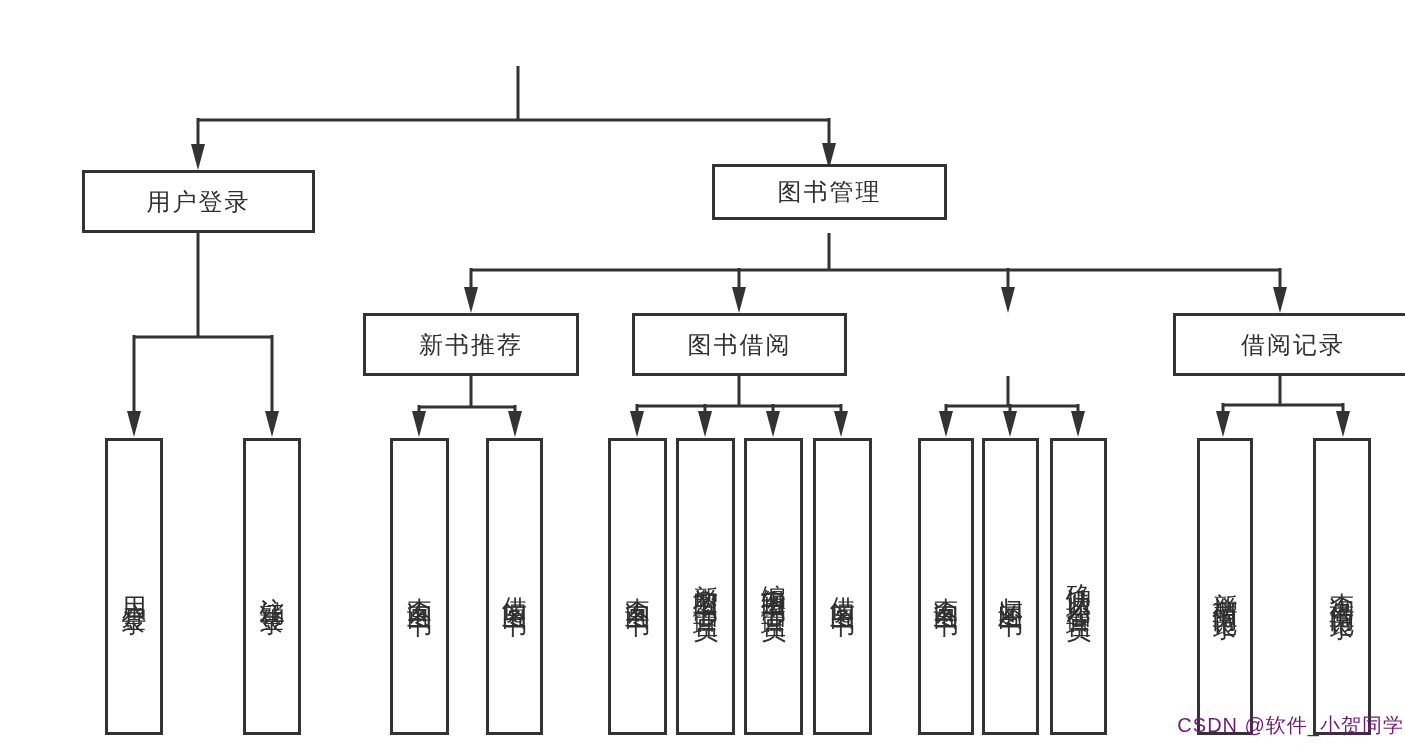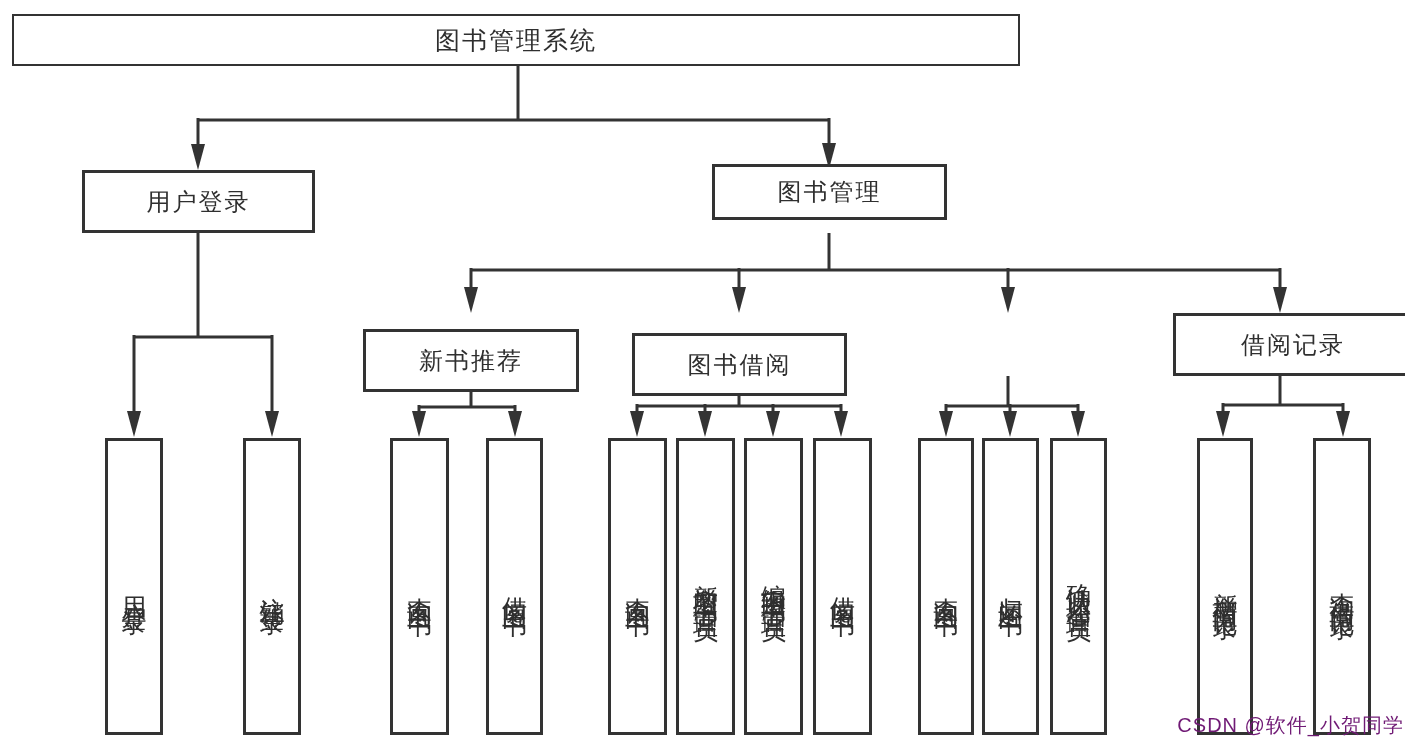"图书管理系统" div.box { html: <div>图书管理系统</div> -> none }
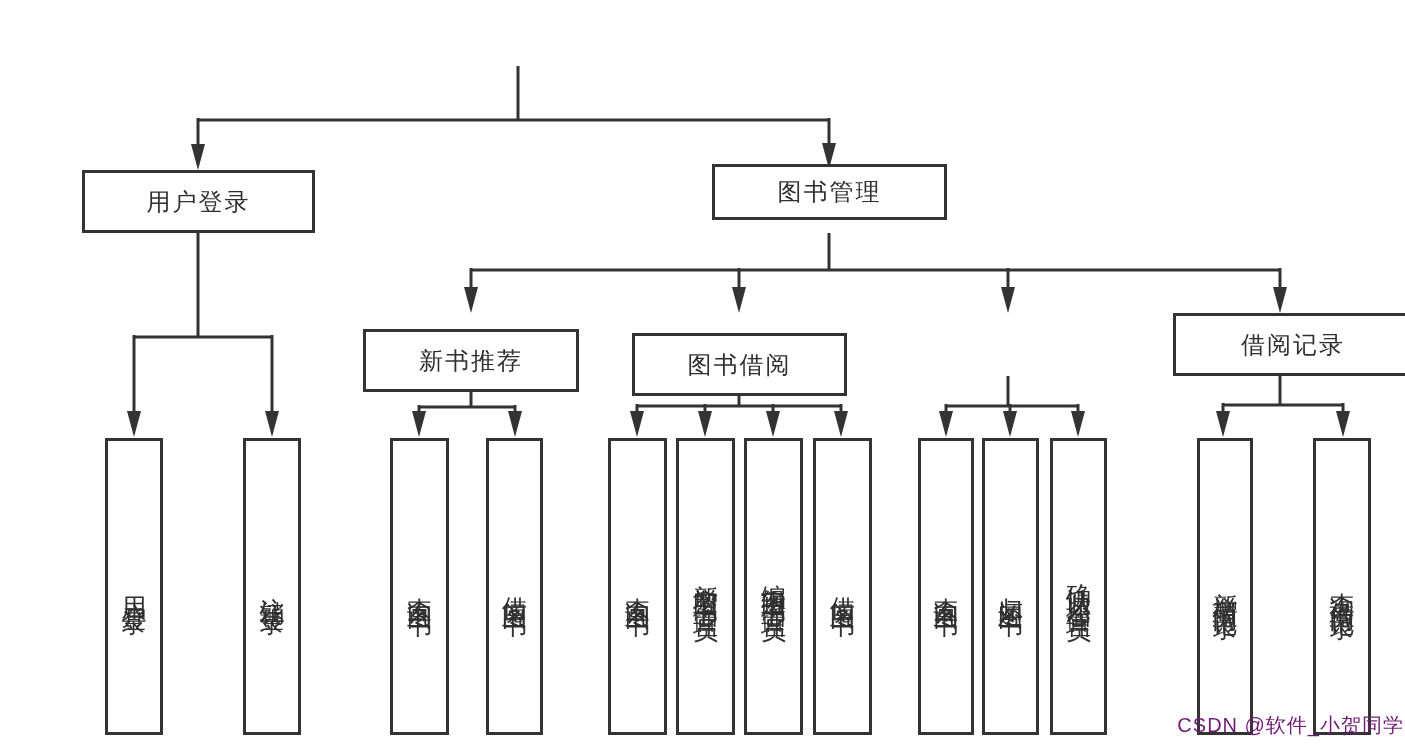"新书推荐" div.box { margin-top: 16px -> none }
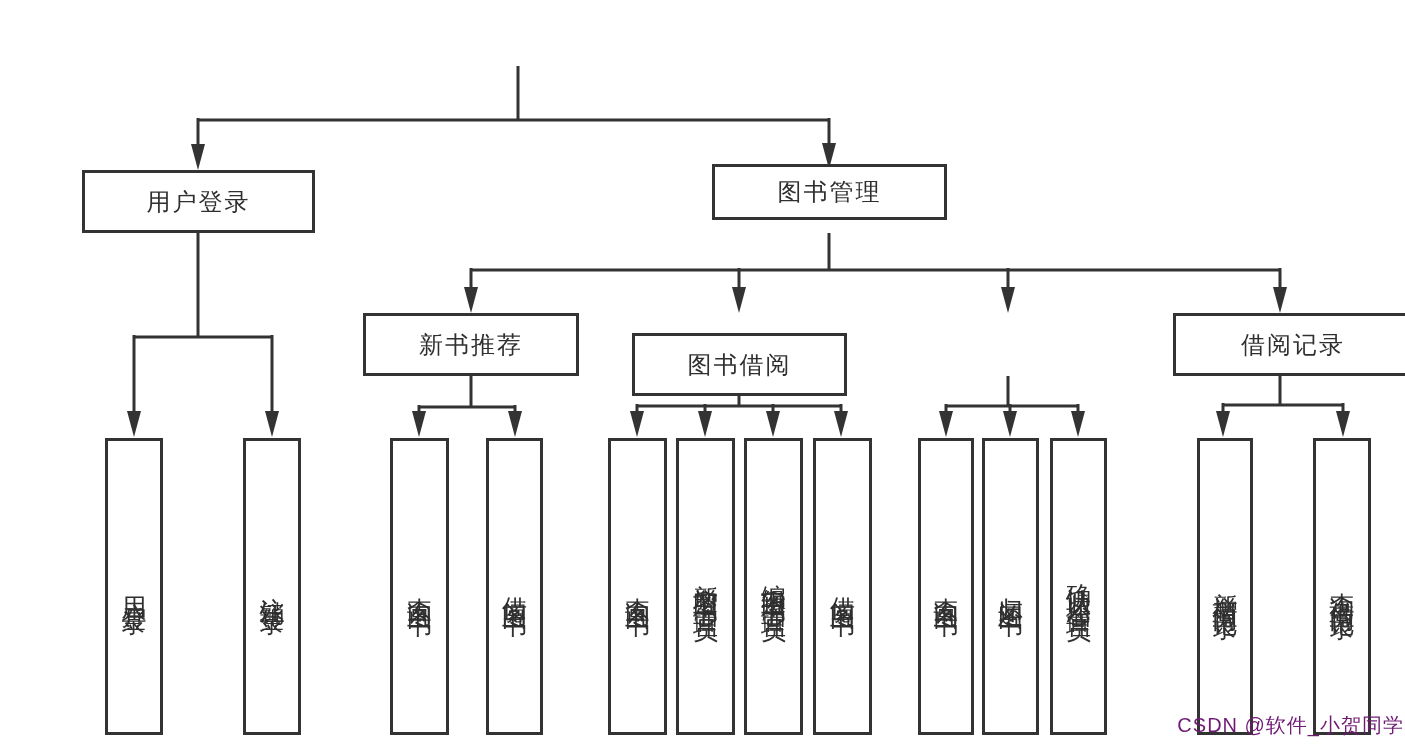"图书借阅" div.box { margin-top: 20px -> none }
